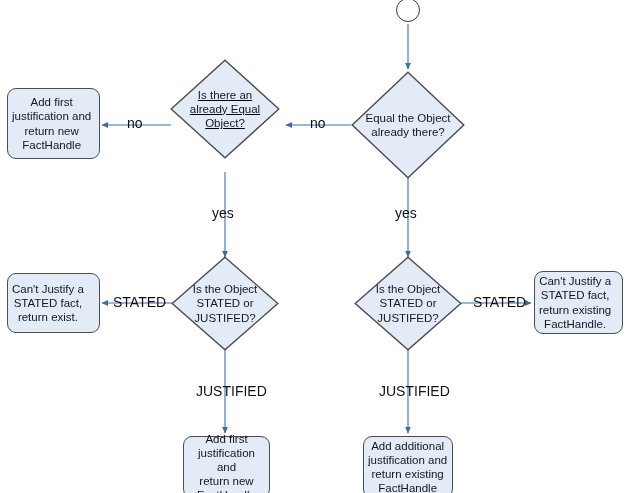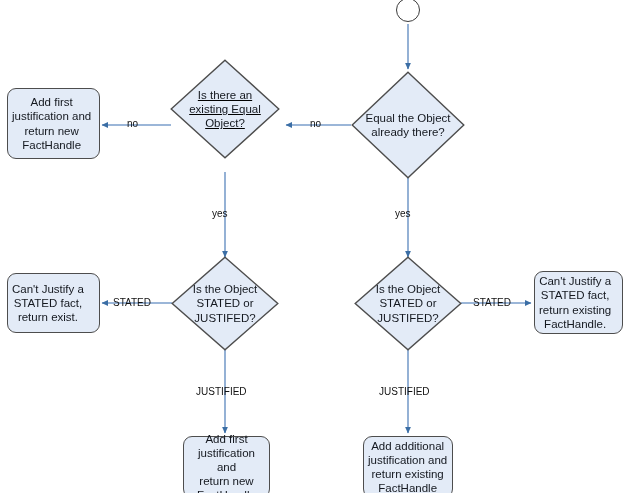"existing Equal" span { text: existing -> already }
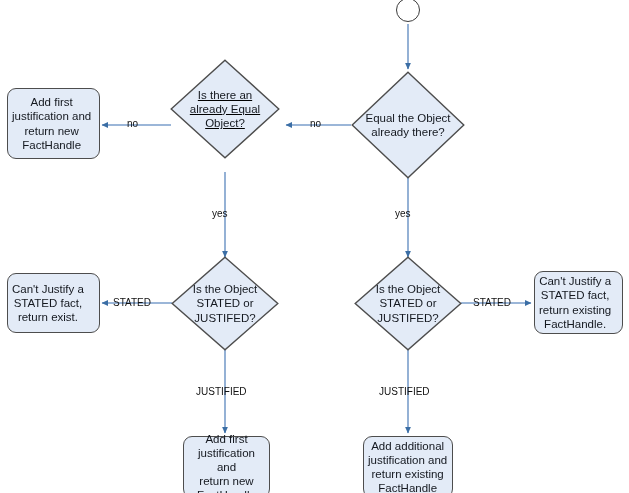"no" .elabel { font-size: 10px -> 14px }
